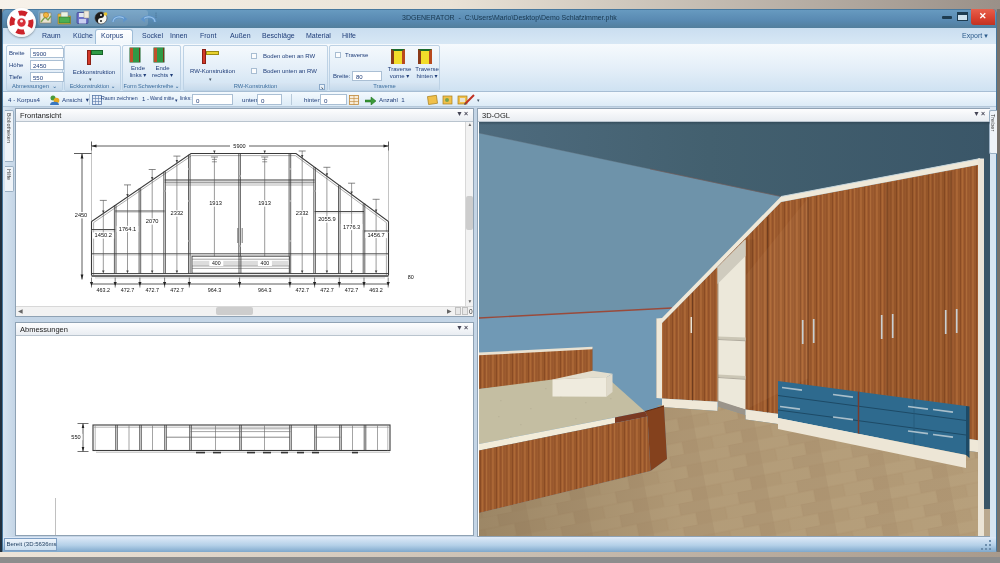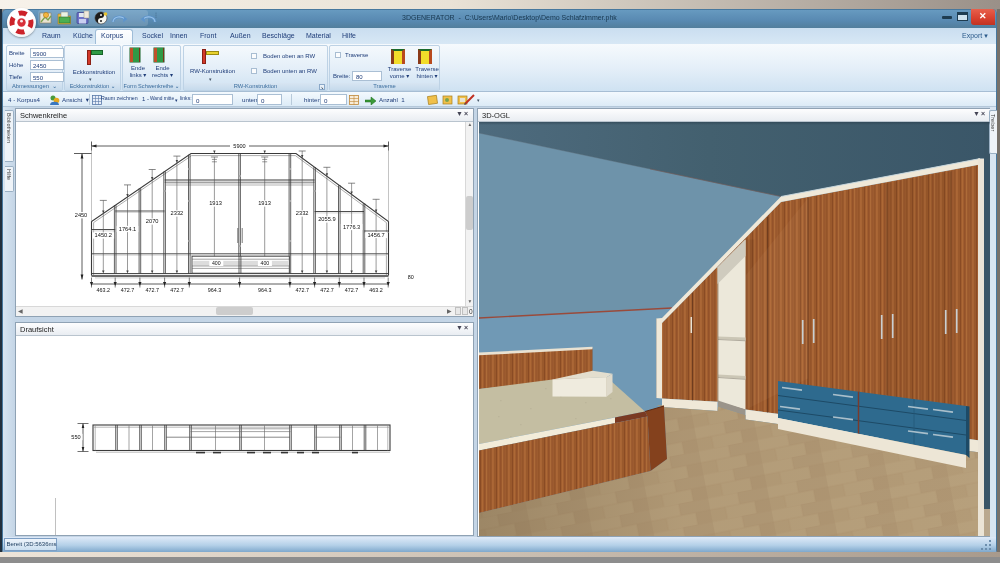"Schwenkreihe" div.t { text: Schwenkreihe -> Frontansicht }
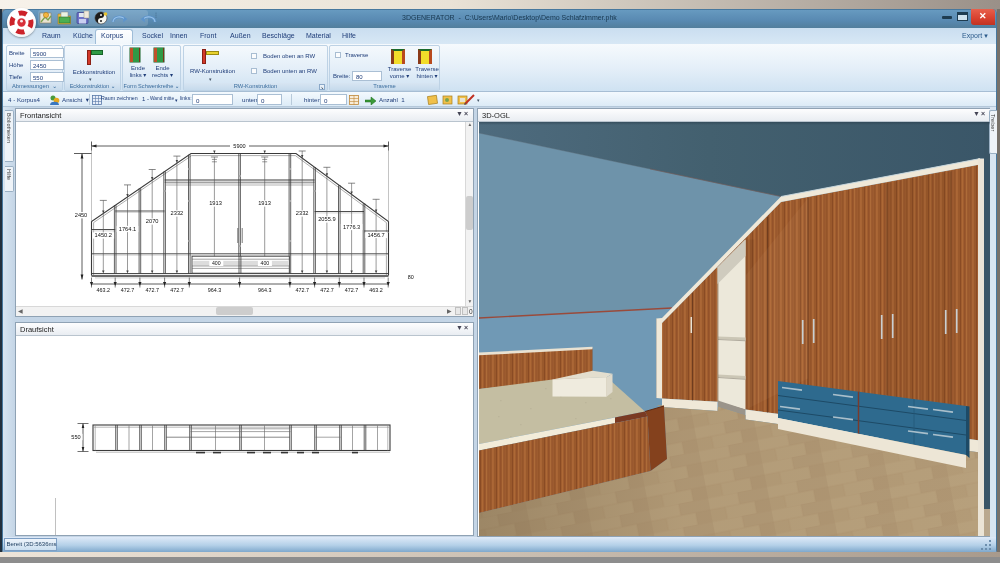"Draufsicht" div.t { text: Draufsicht -> Abmessungen }
